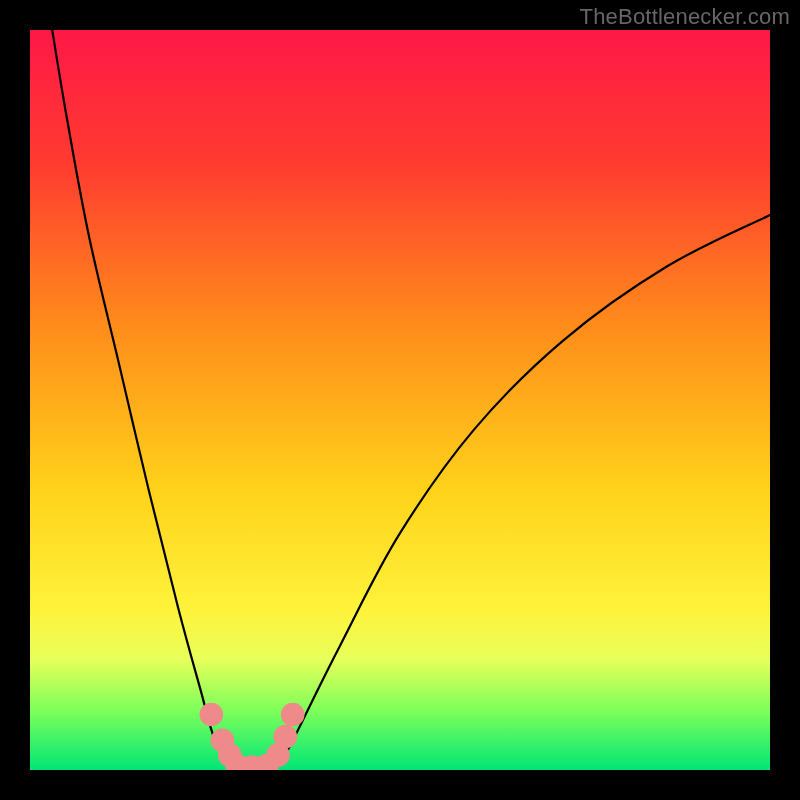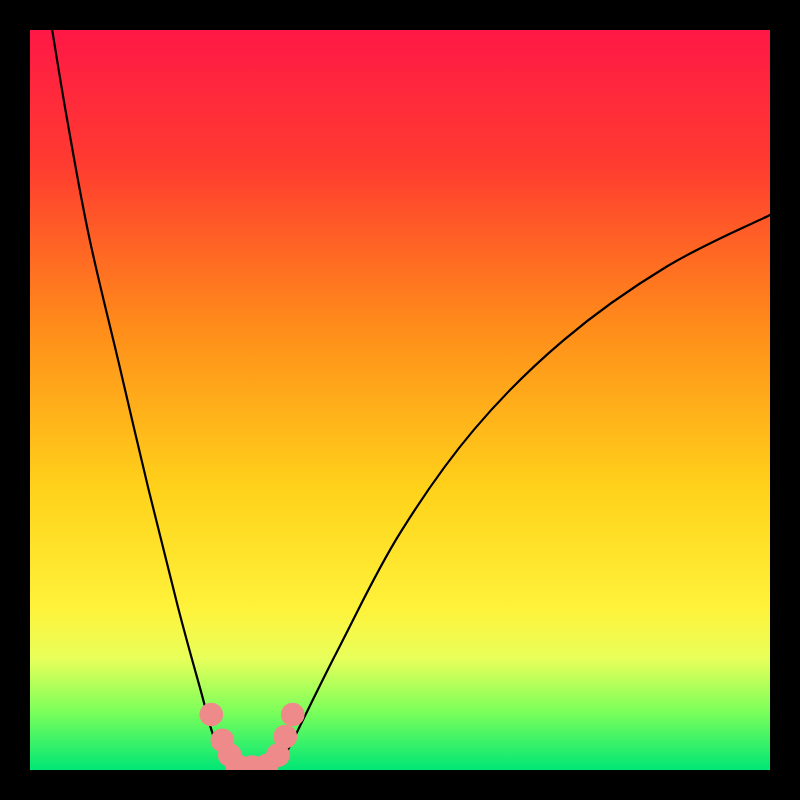"TheBottlenecker.com" div.attribution { html: none -> <div>TheBottlenecker.com</div> }
